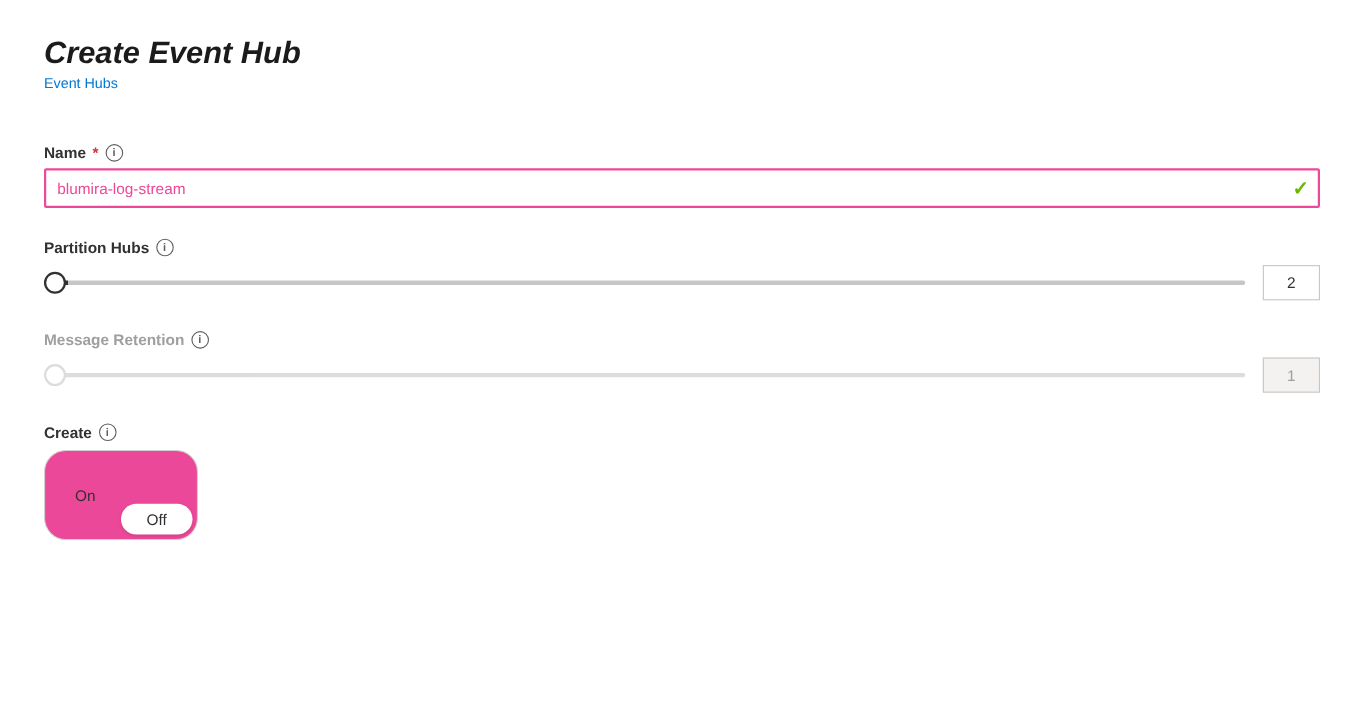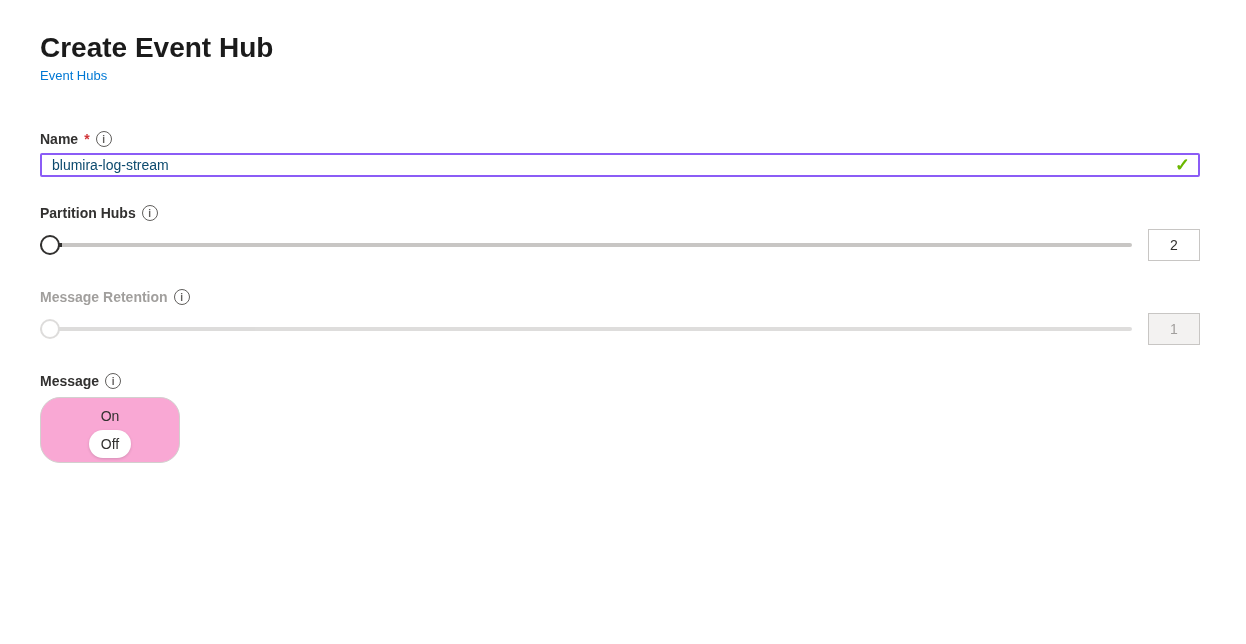"Create Event Hub" .page-title { font-style: none -> italic }
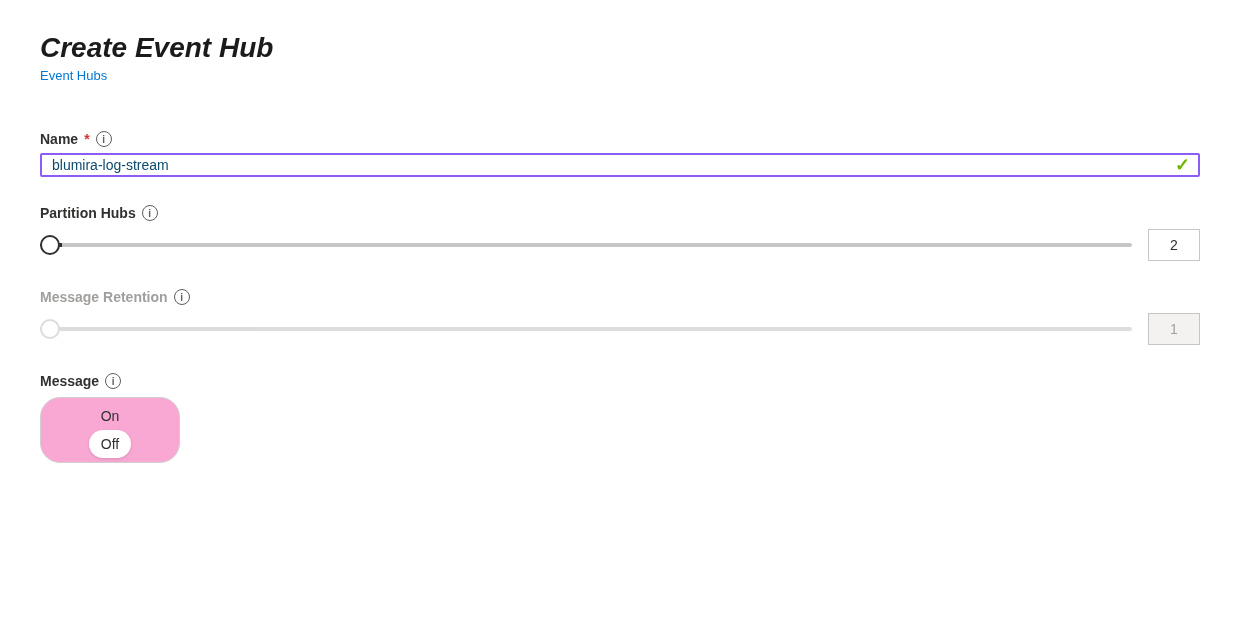"blumira-log-stream" .text-input { border: 2px solid #8b5cf6 -> 2px solid #ec4899; color: #0c4a6e -> #ec4899; height: 24px -> 36px }
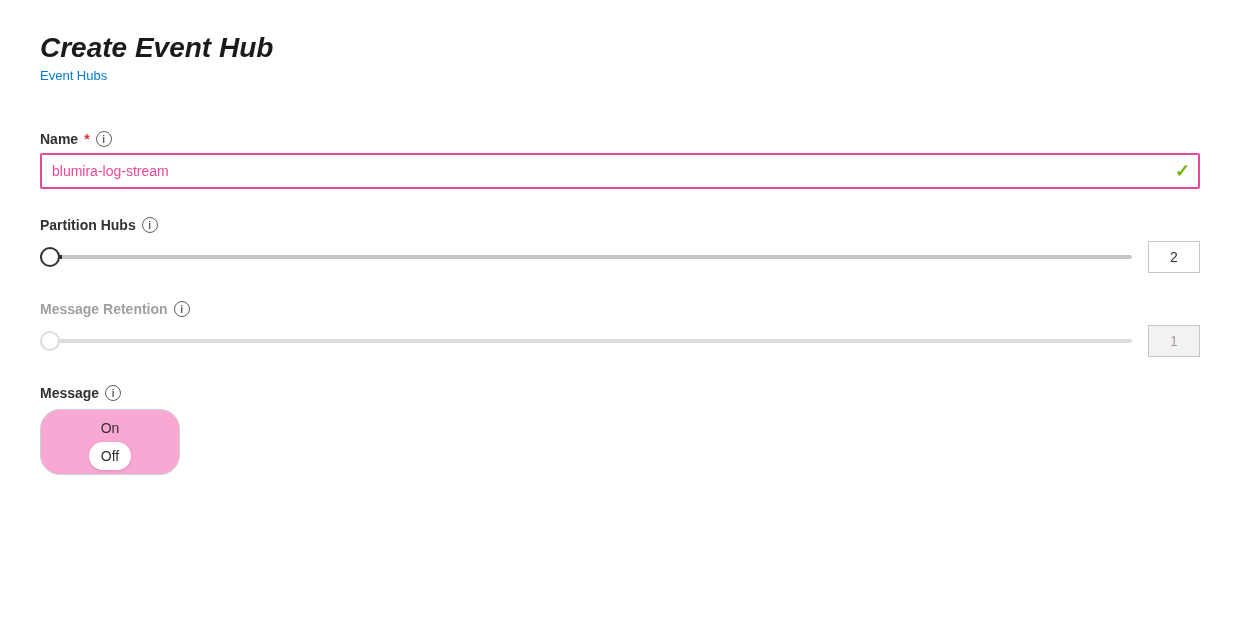"Message" span { text: Message -> Create }
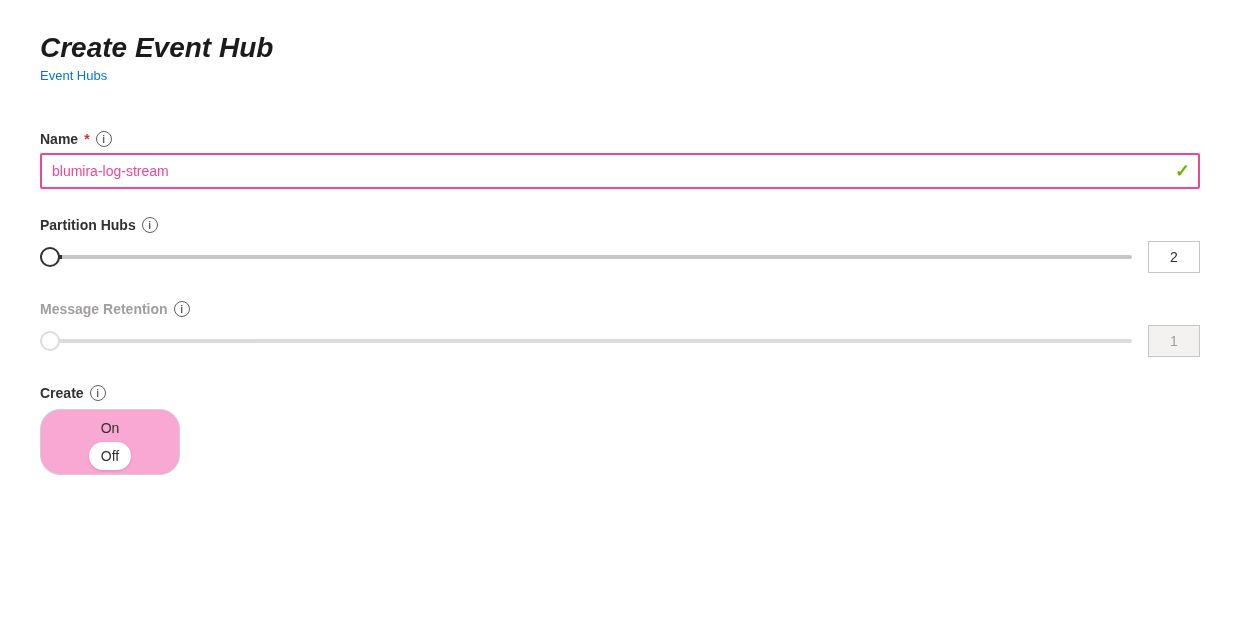"On" .capture-toggle { background: #f9a8d4 -> #ec4899; flex-direction: column -> none }
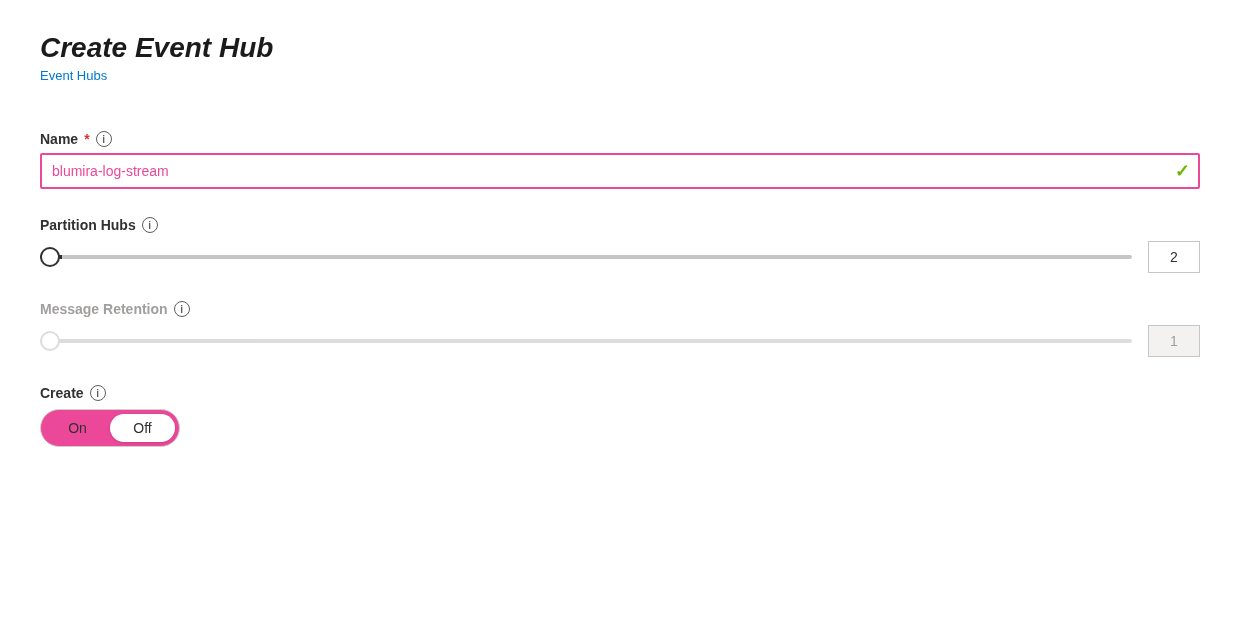"Off" .toggle-option.active { margin-top: none -> 44px }
